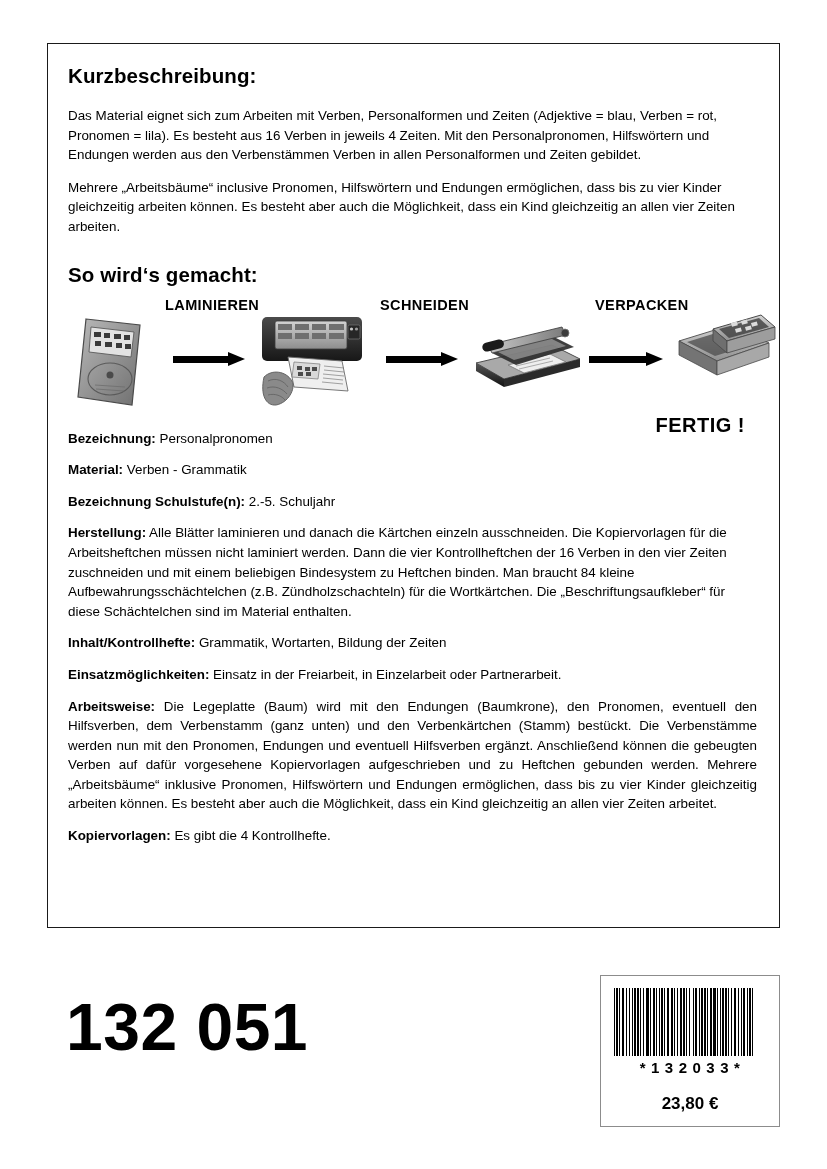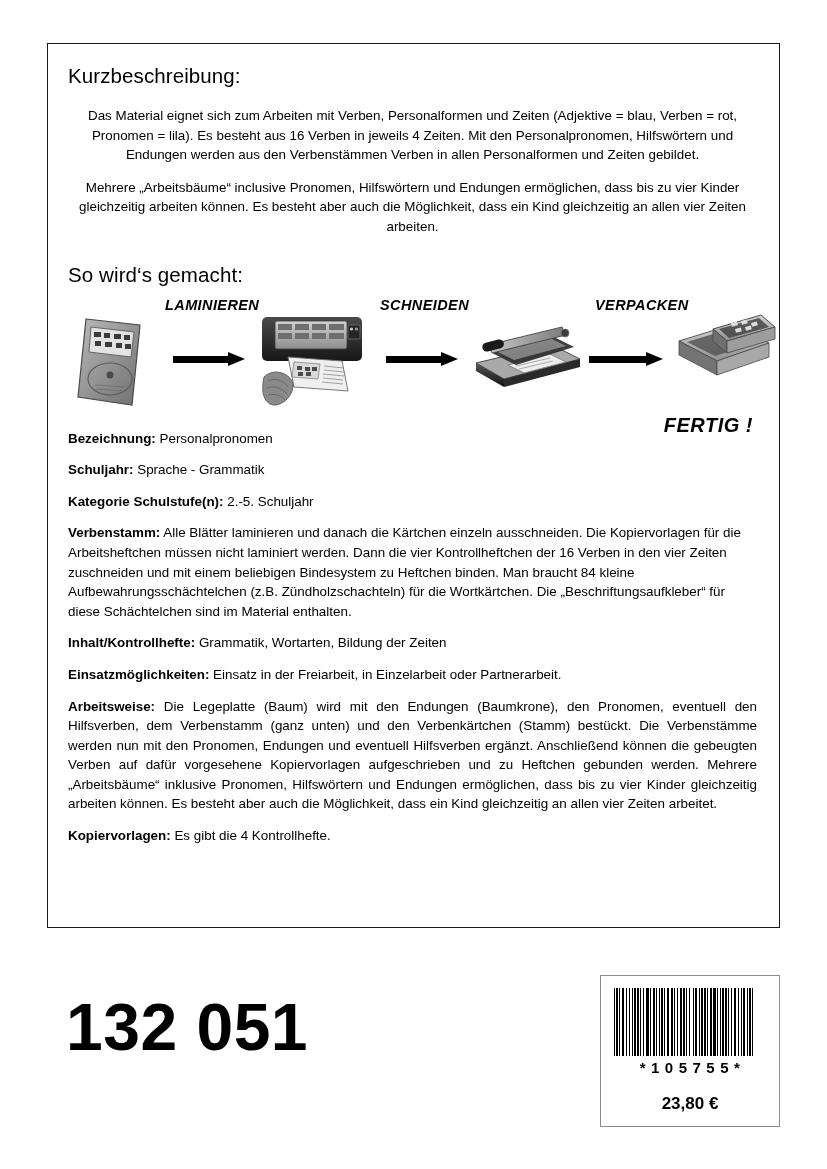"Kurzbeschreibung:" .section-heading { font-weight: normal -> bold }
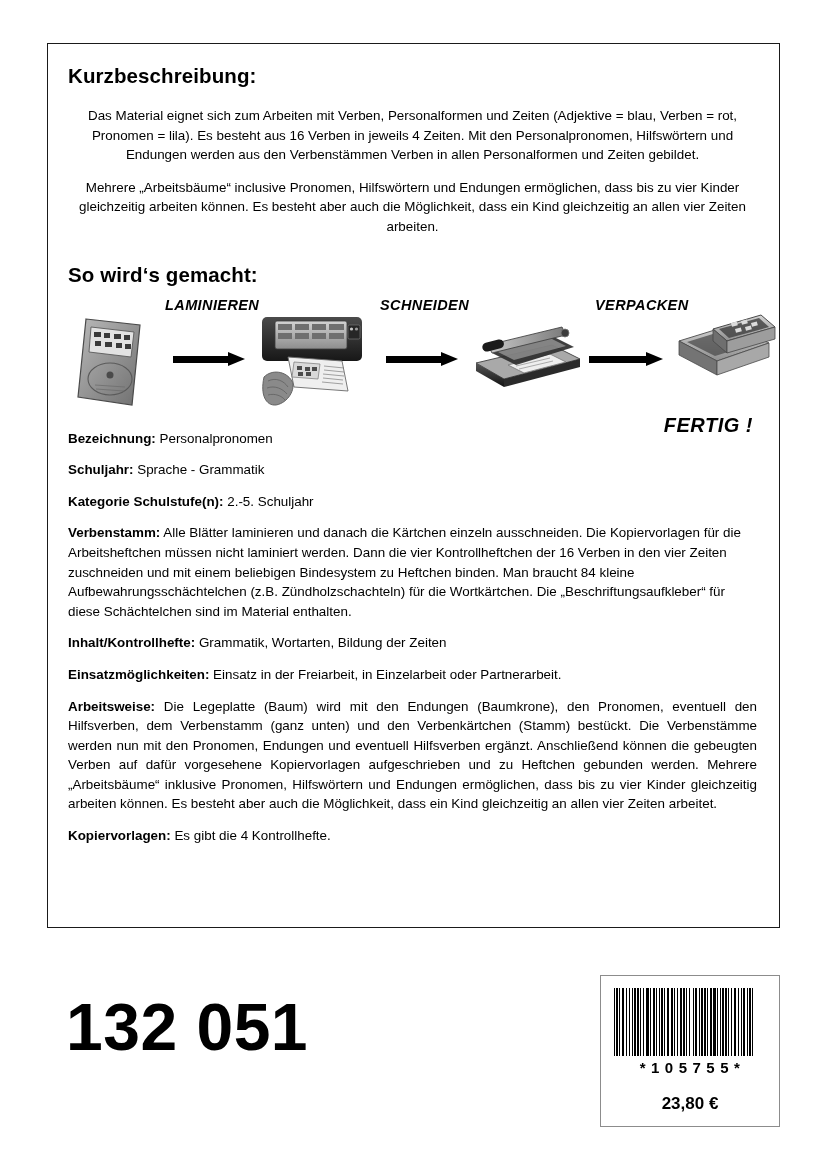"Das Material eignet sich zum" .para { text-align: center -> left }
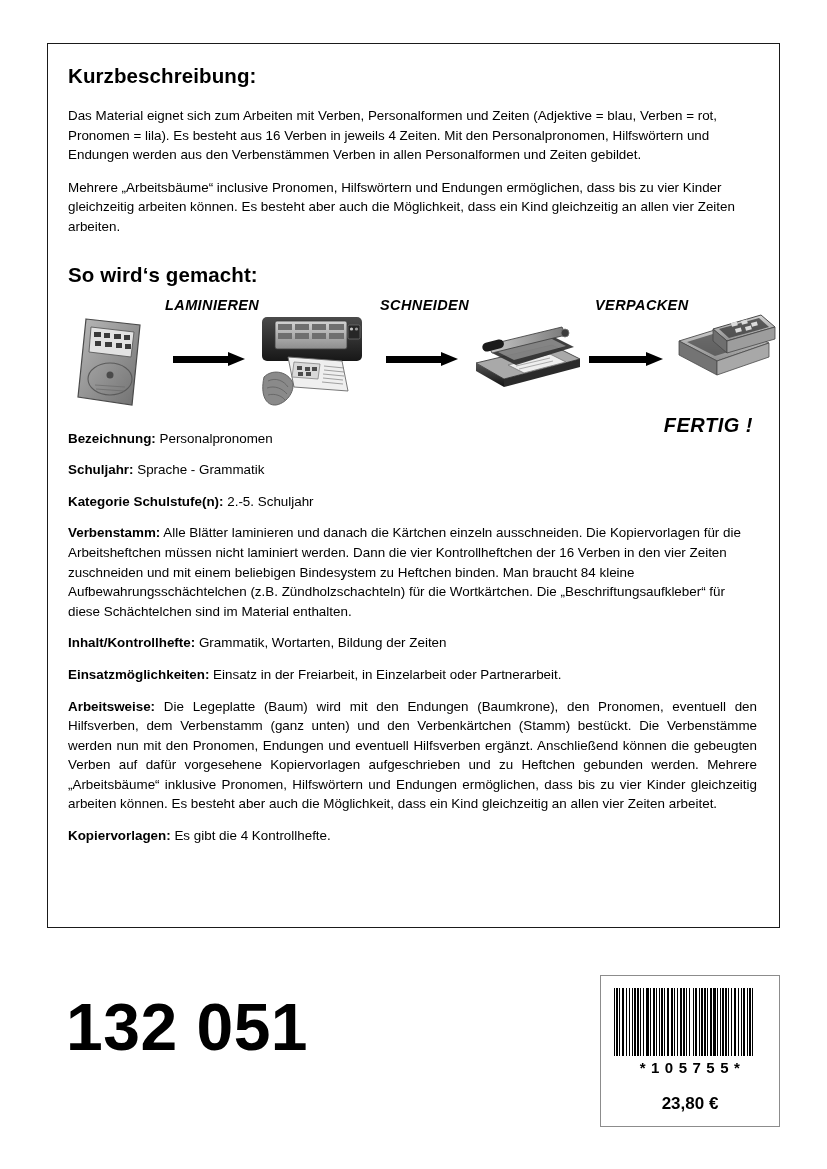"LAMINIEREN" #process-strip { font-style: italic -> none; margin: 10px 0 14px 0 -> 10px 8px 14px 0 }
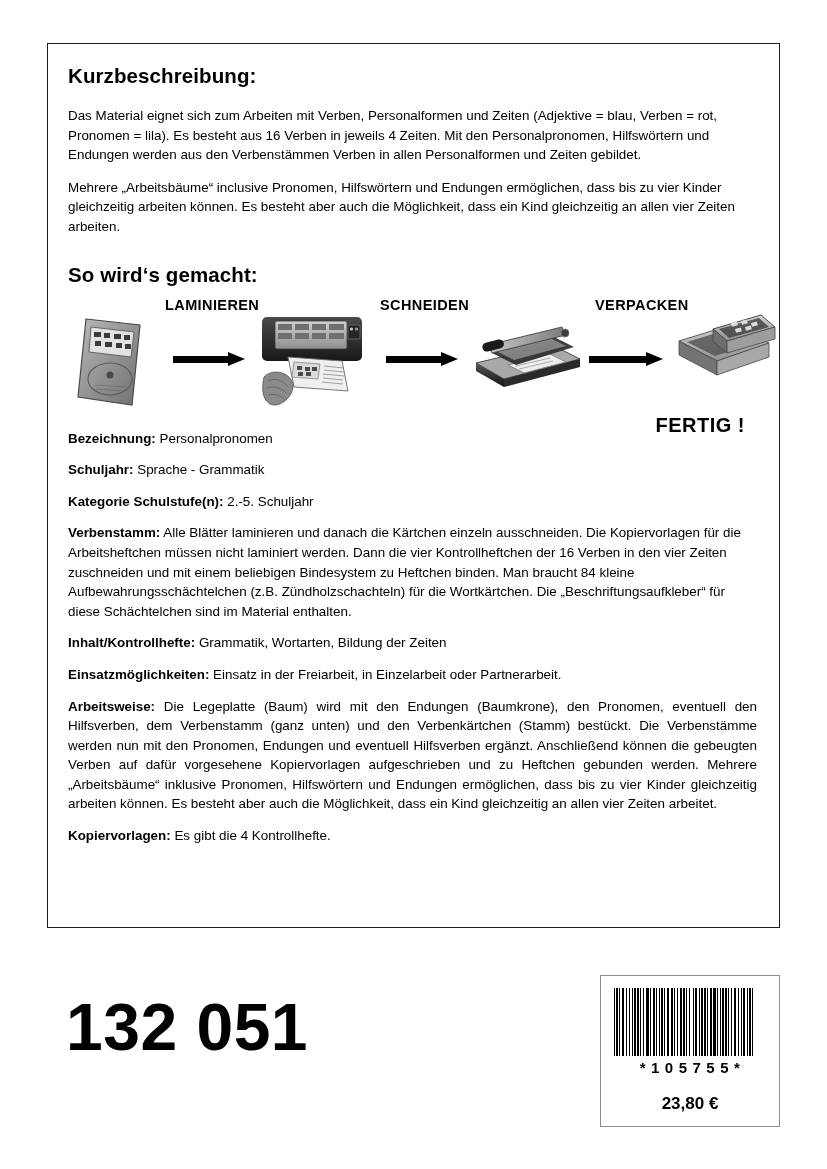"Schuljahr:" span.spec-label { text: Schuljahr -> Material }
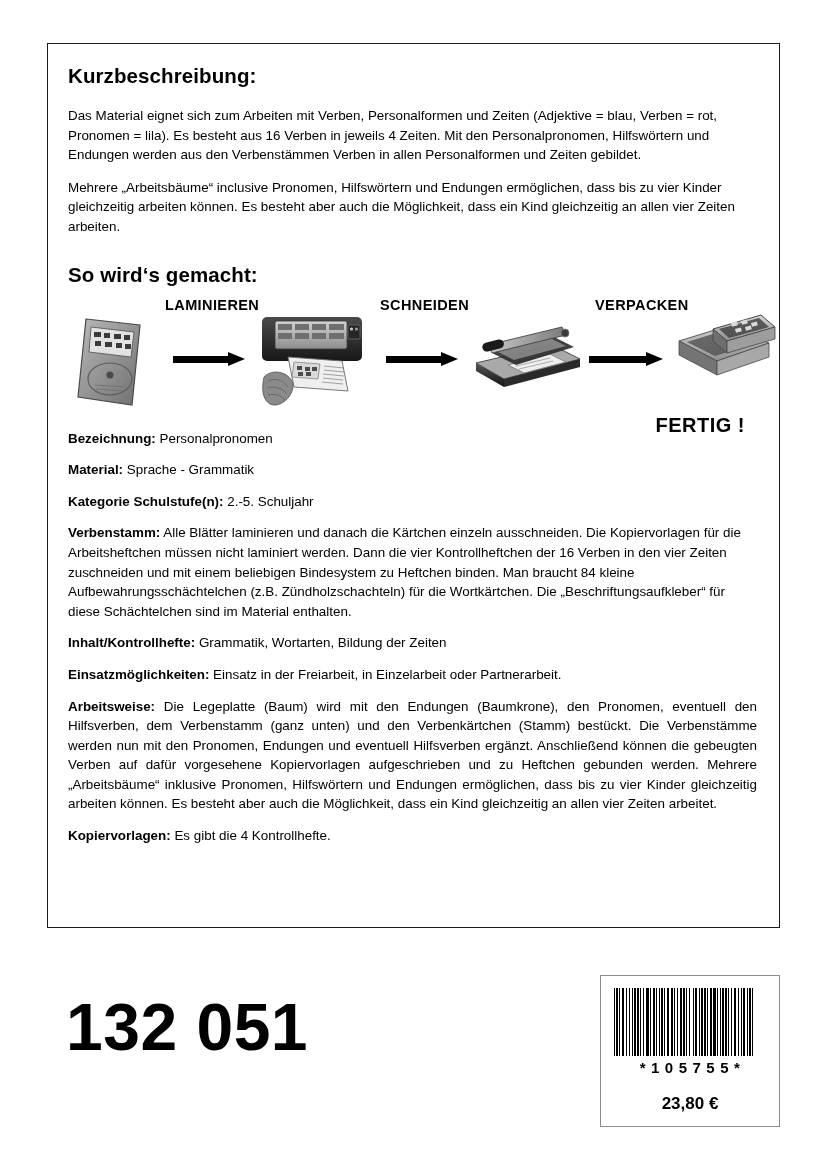"Sprache - Grammatik" span.spec-value { text: Sprache -> Verben }
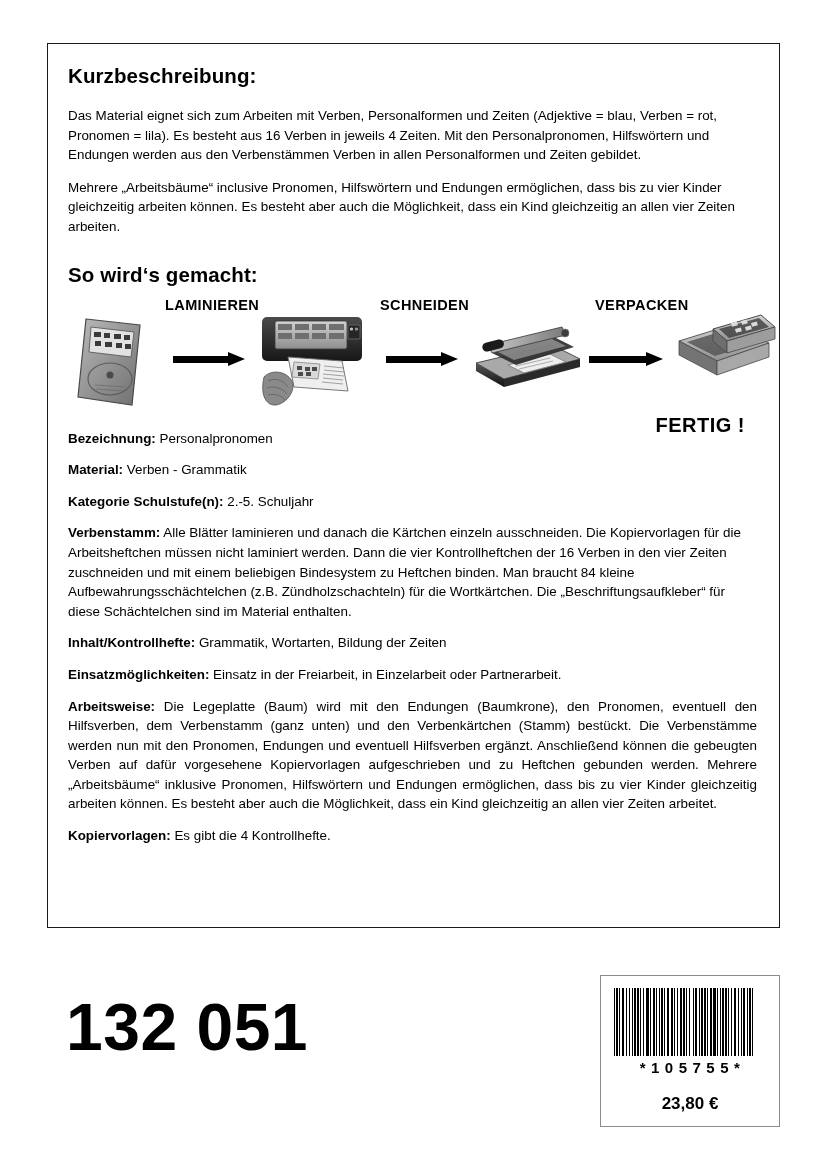"Kategorie Schulstufe(n):" span.spec-label { text: Kategorie -> Bezeichnung }
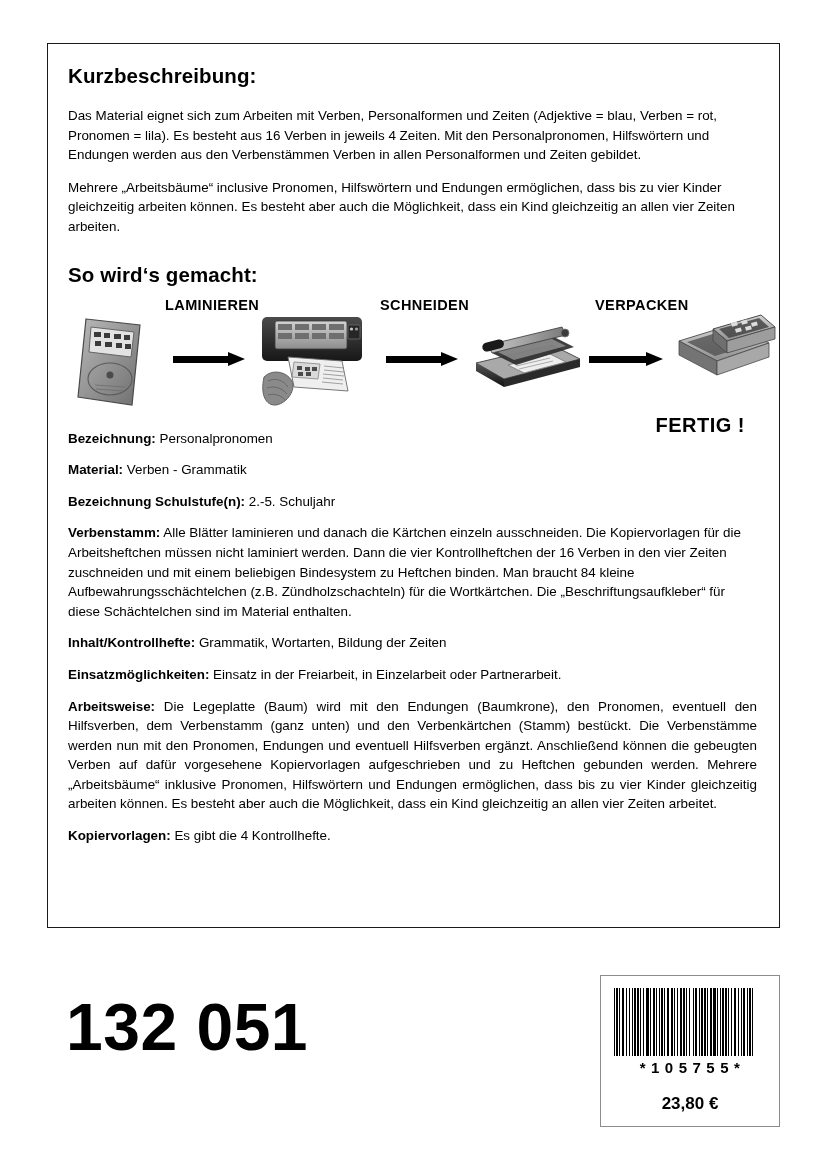"Verbenstamm:" span.spec-label { text: Verbenstamm -> Herstellung }
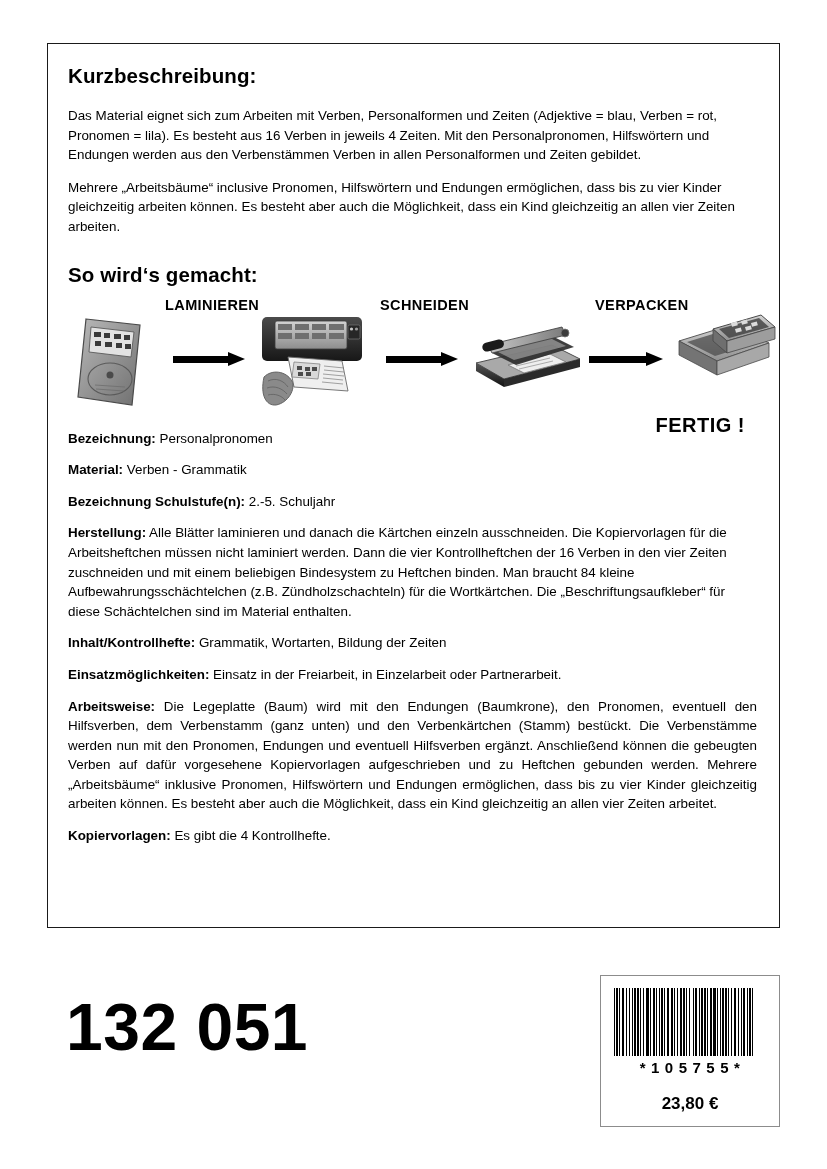"*105755*" div { text: 105755 -> 132033 }
